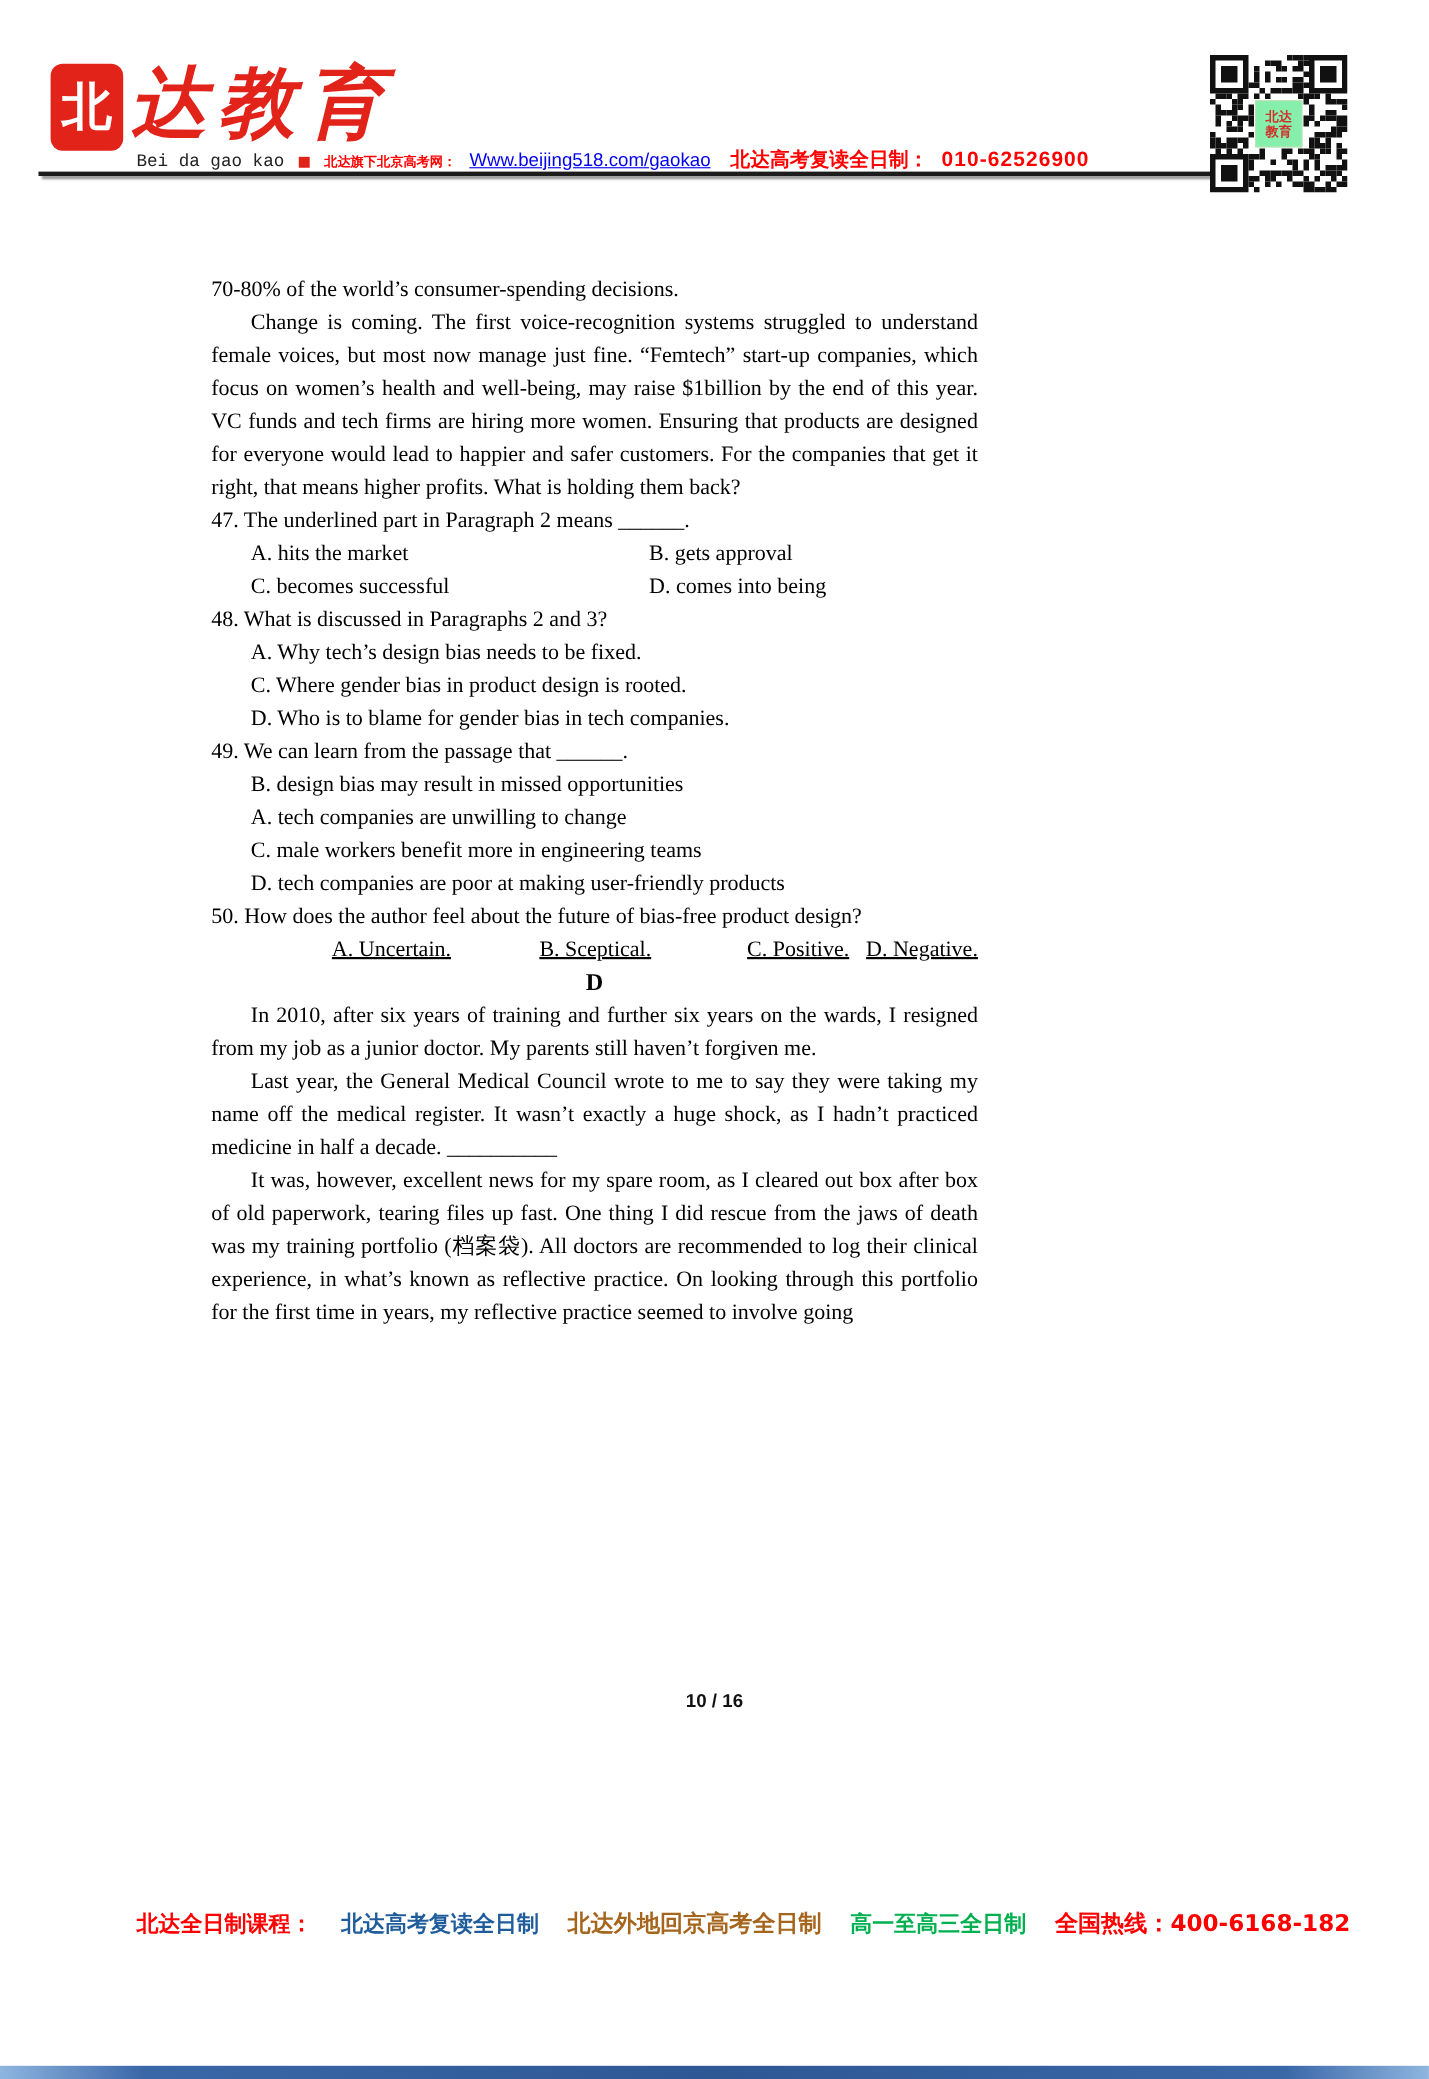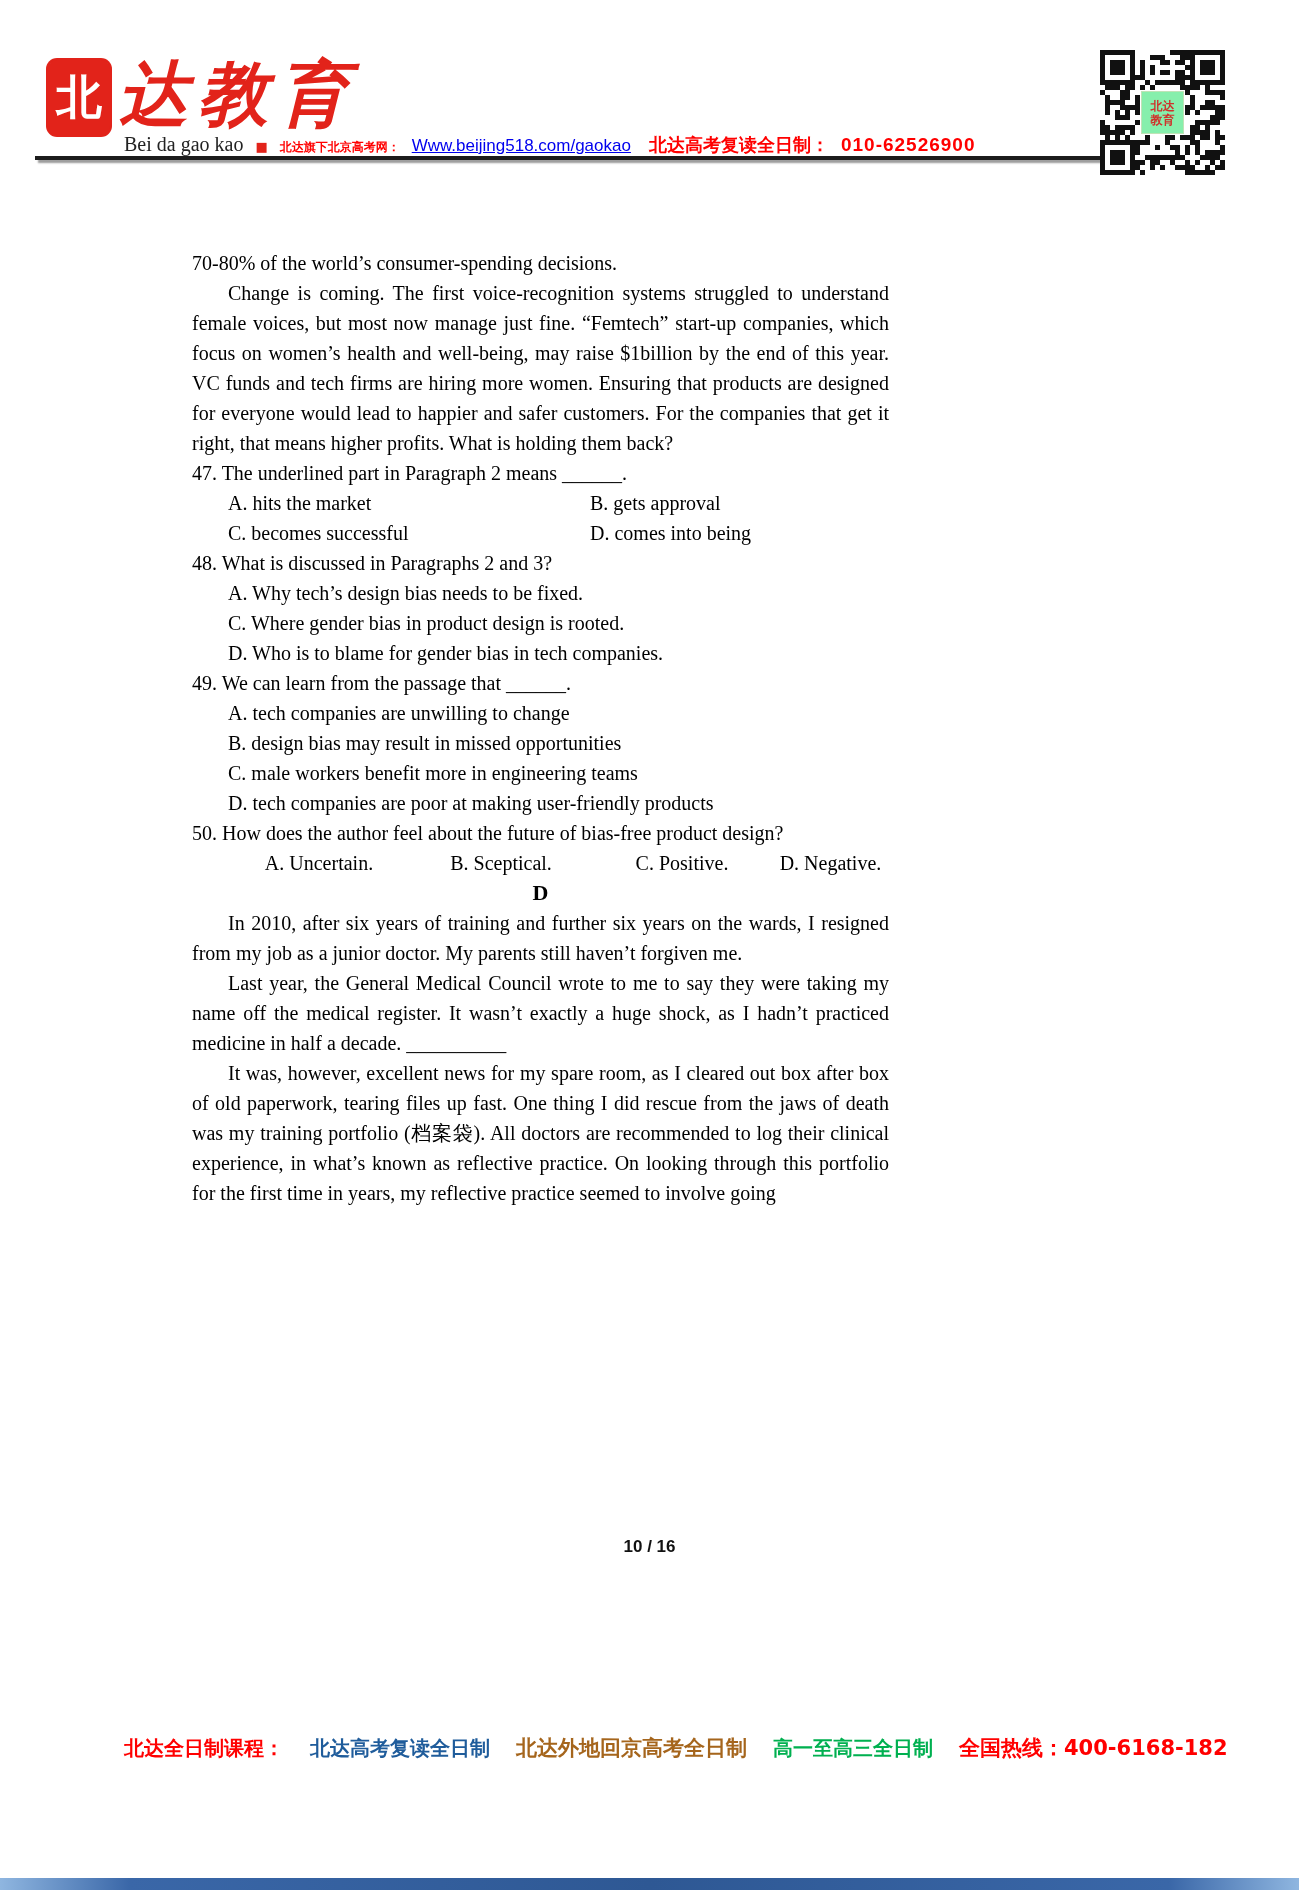"Bei da gao kao" .tagline { font-family: Liberation Serif, serif -> Liberation Mono, monospace; font-size: 20px -> 16px }
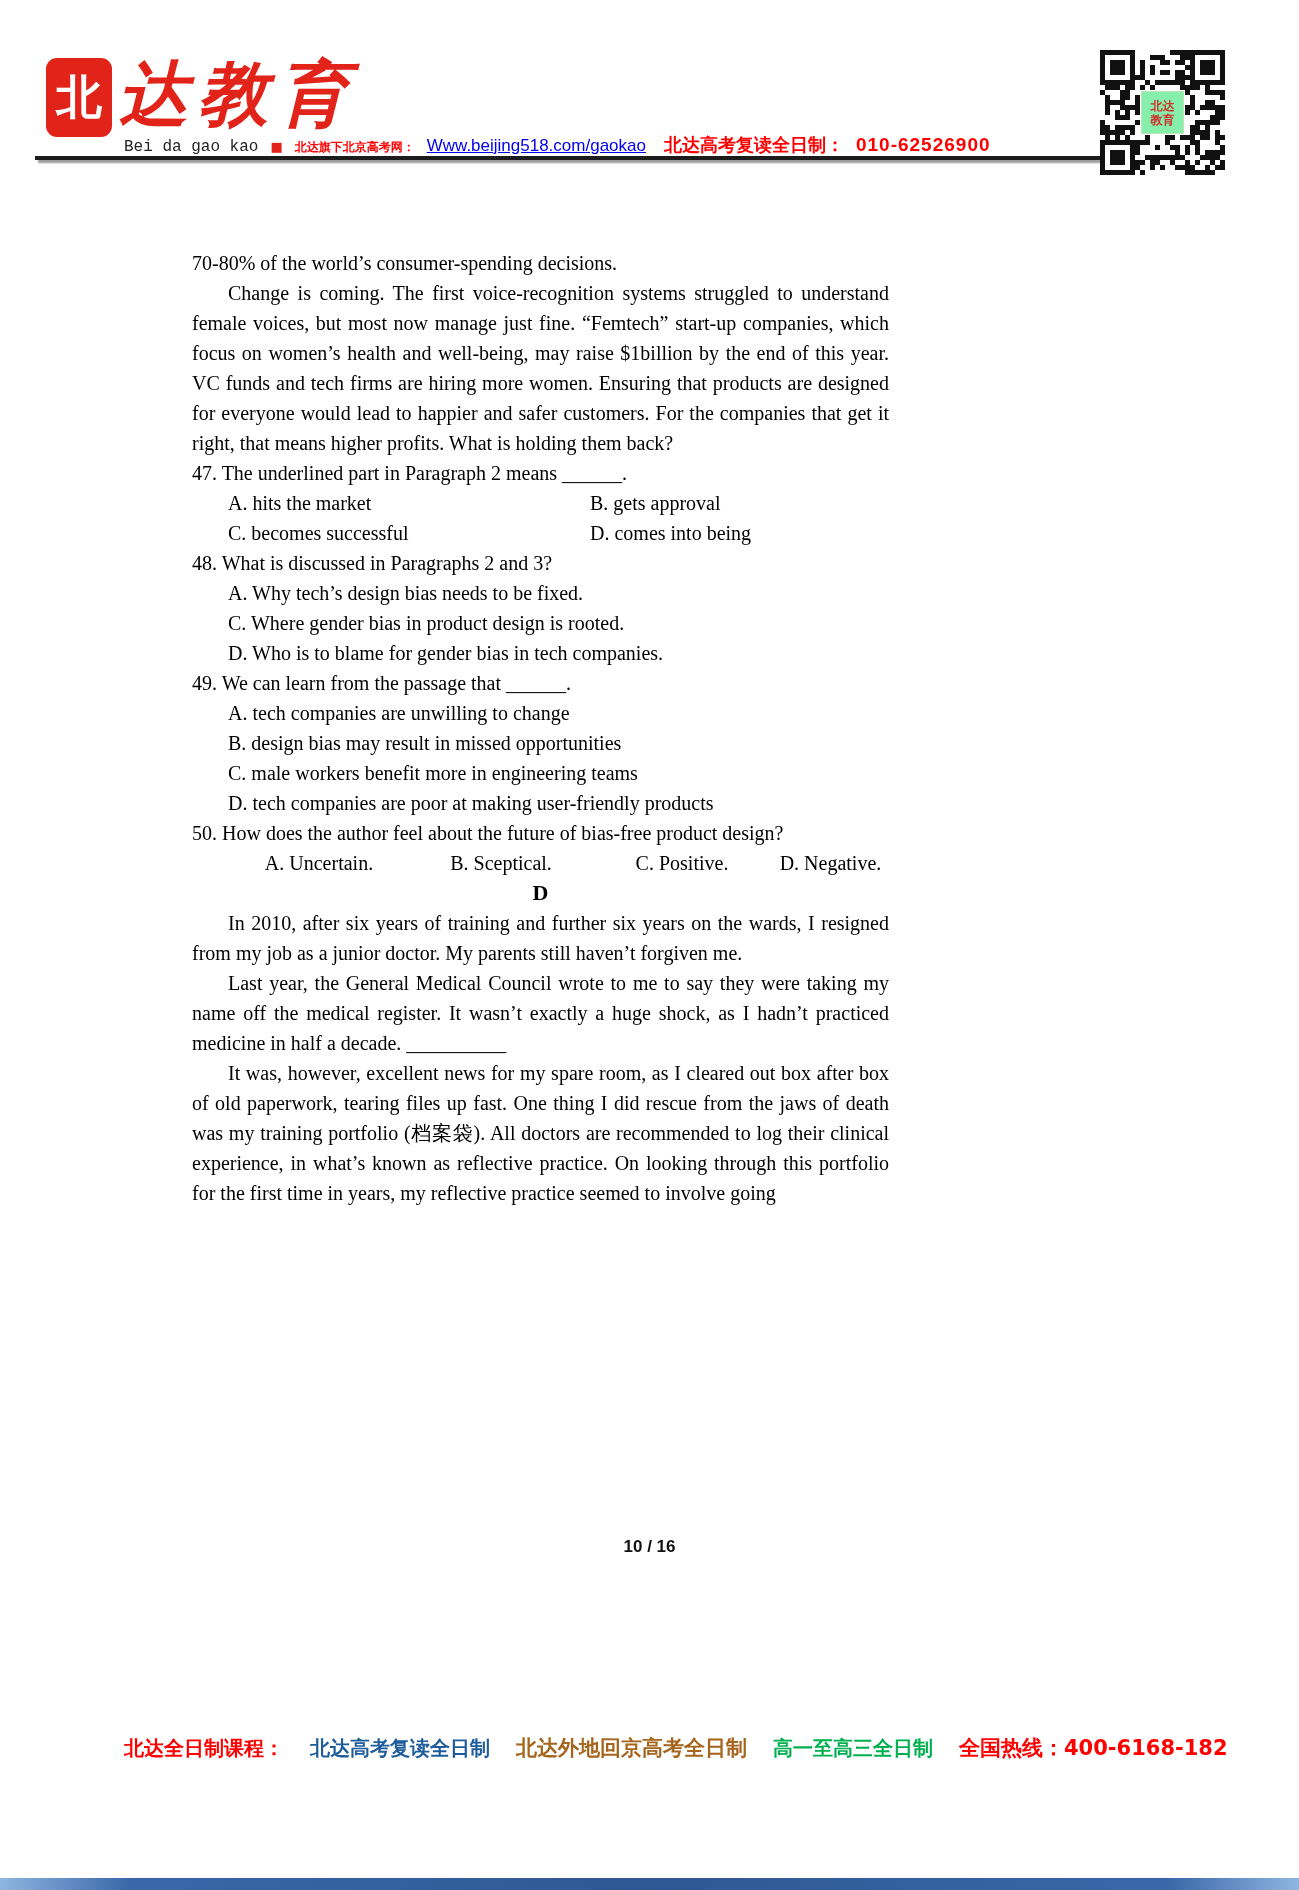"A. tech companies are unwilling" p.opt-line { order: before "B. design bias may result" -> after "B. design bias may result" }
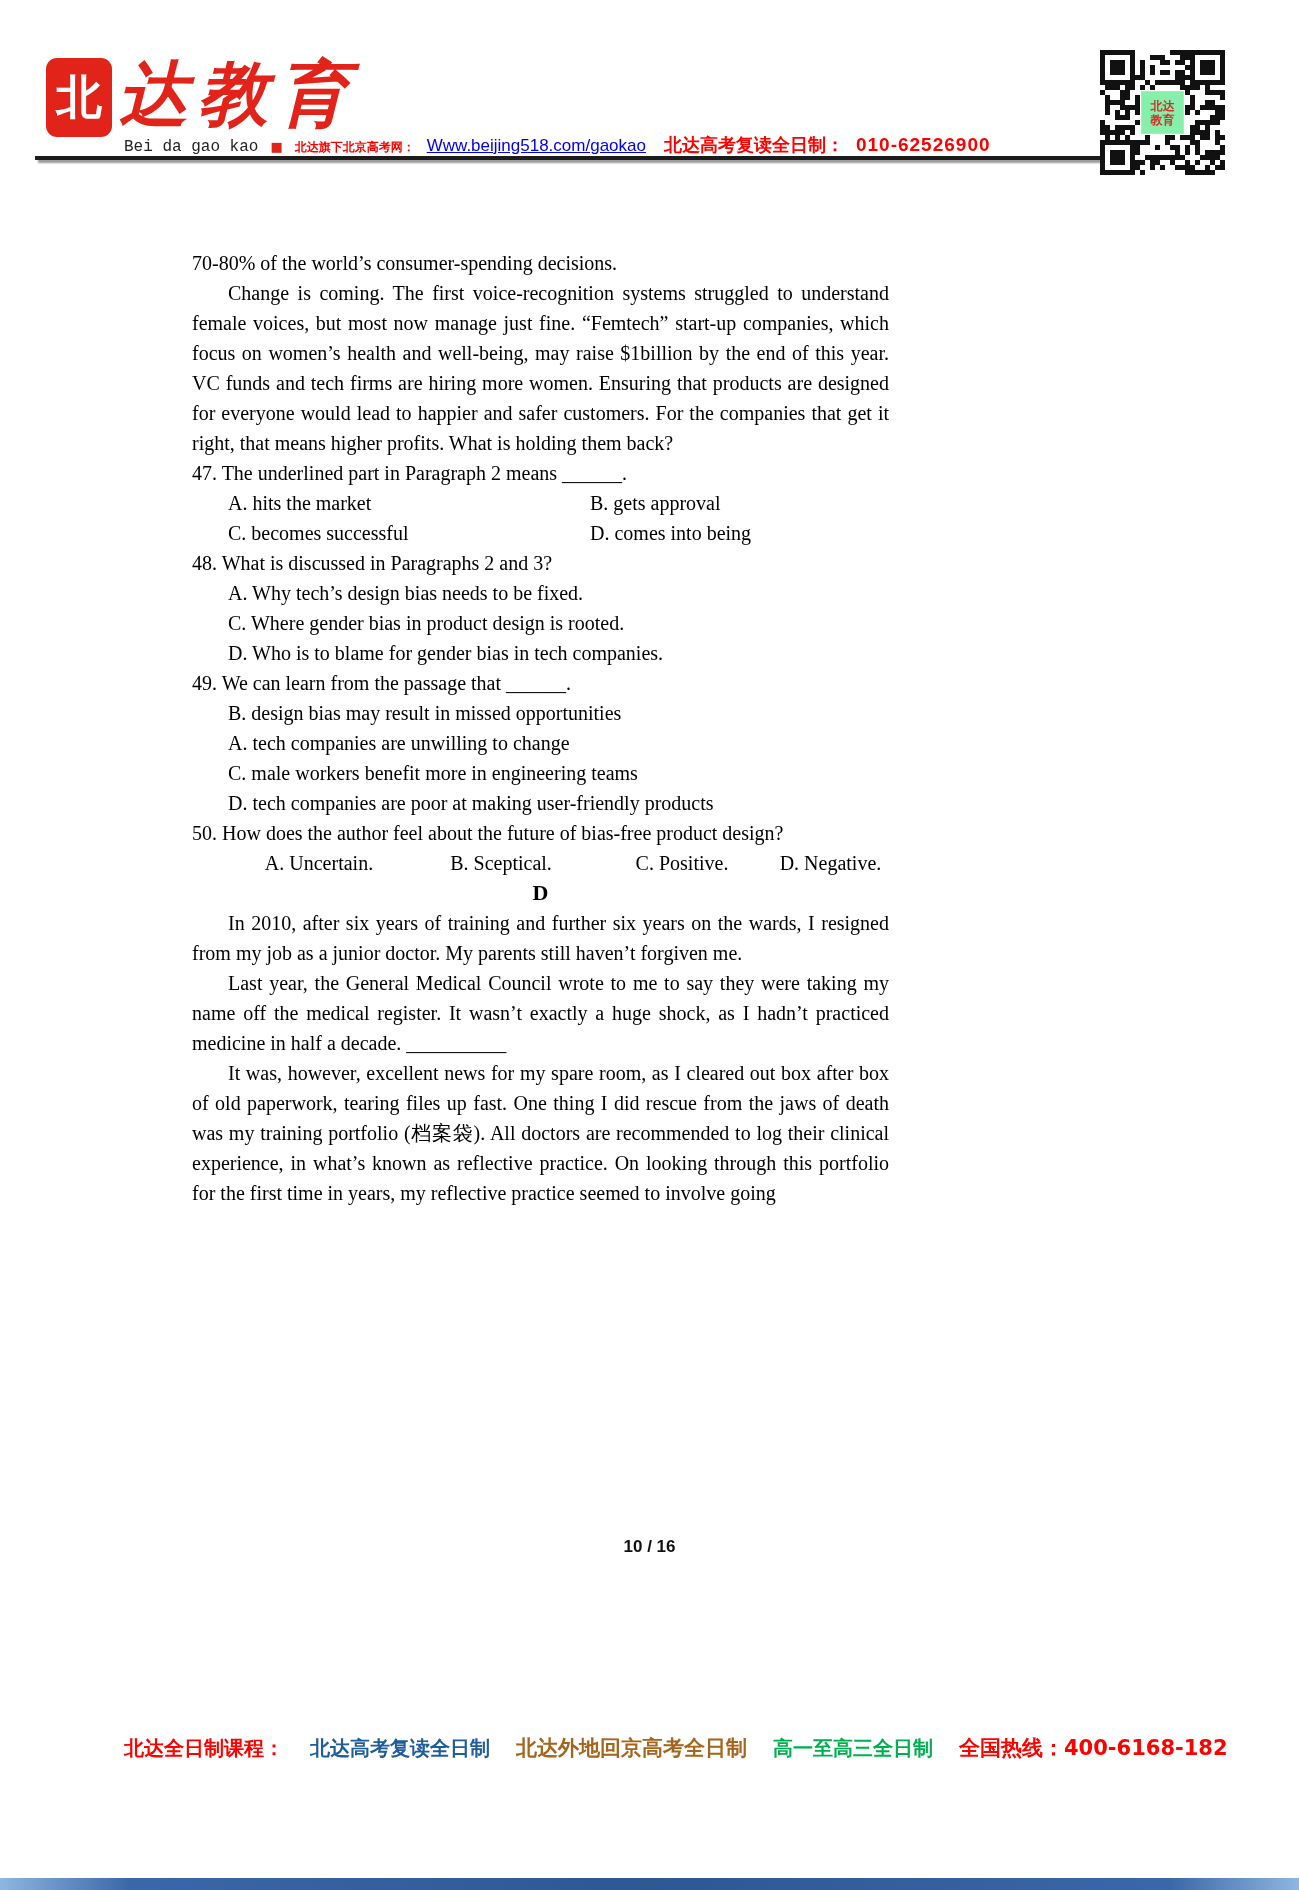"A. Uncertain." .opt-grid-4 { text-align: center -> right; text-decoration: none -> underline }
